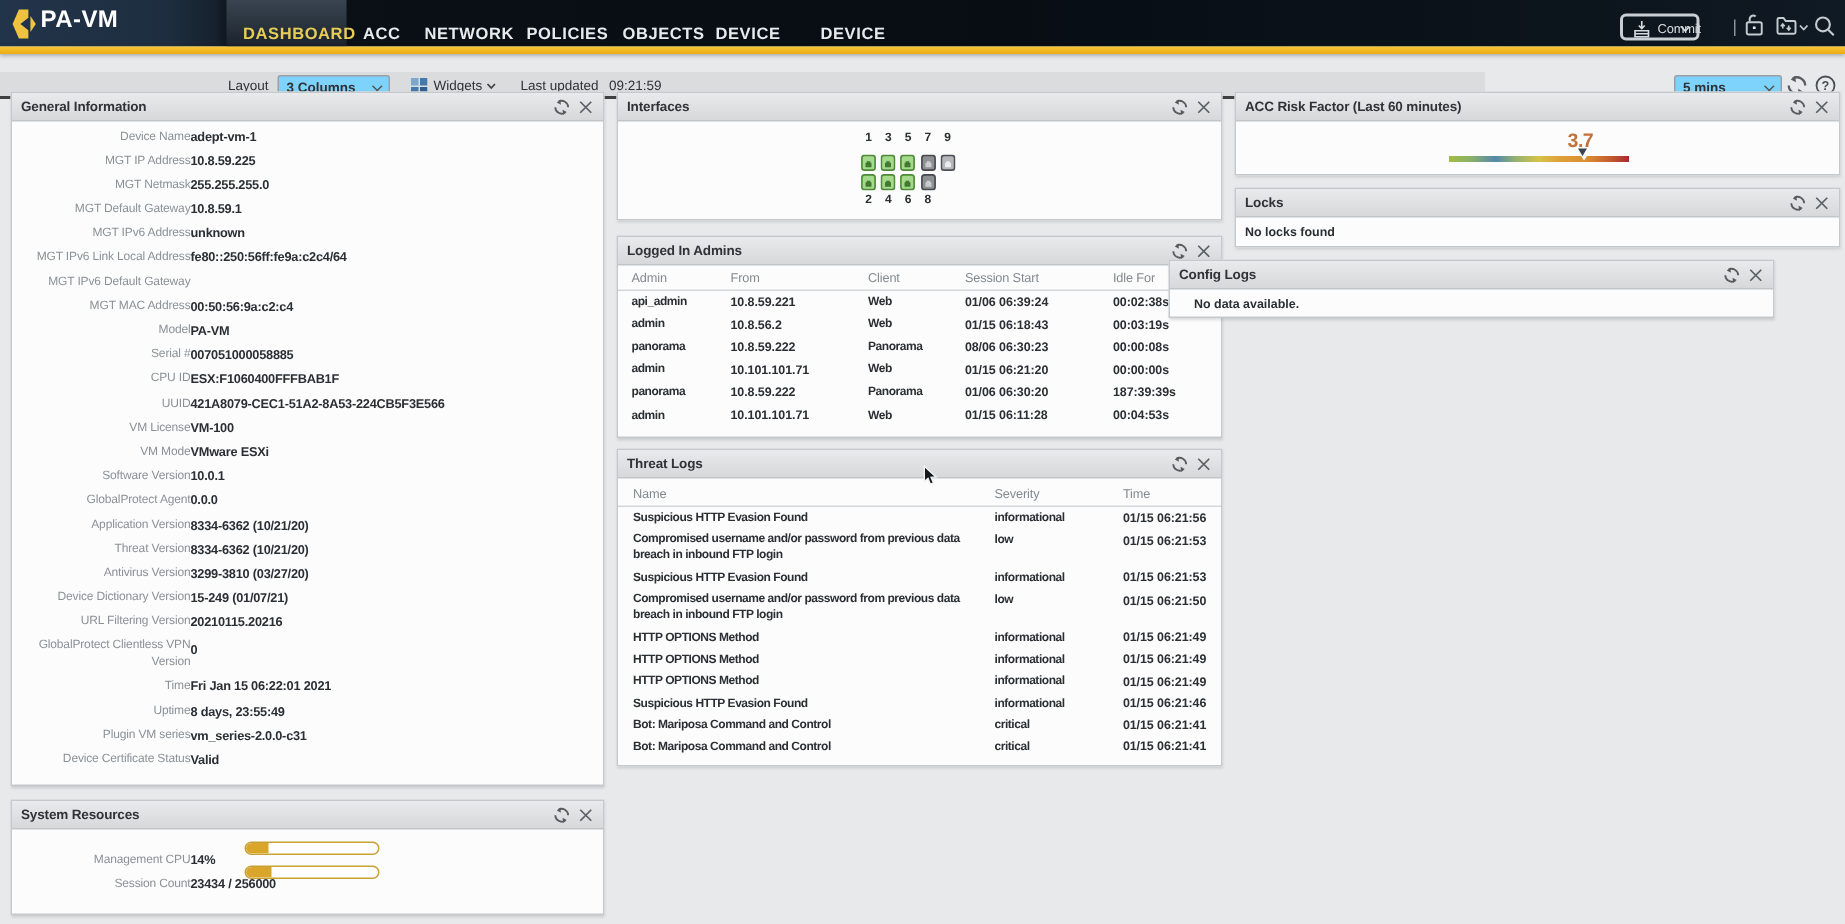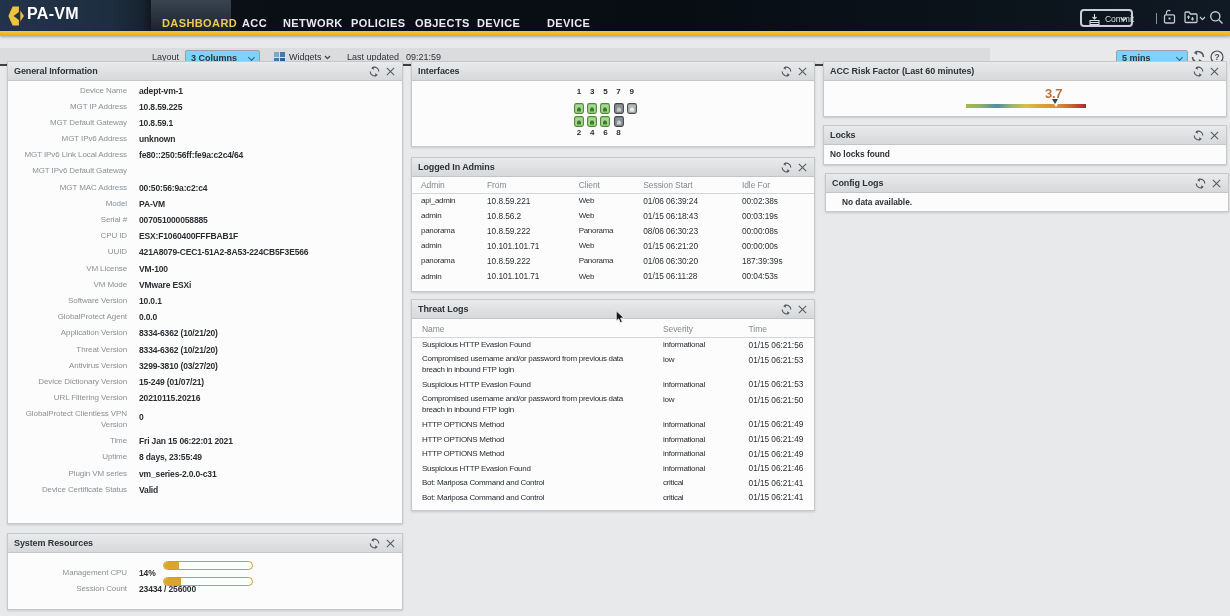"adept-vm-1" .row .v { margin-left: 12px -> 0 }
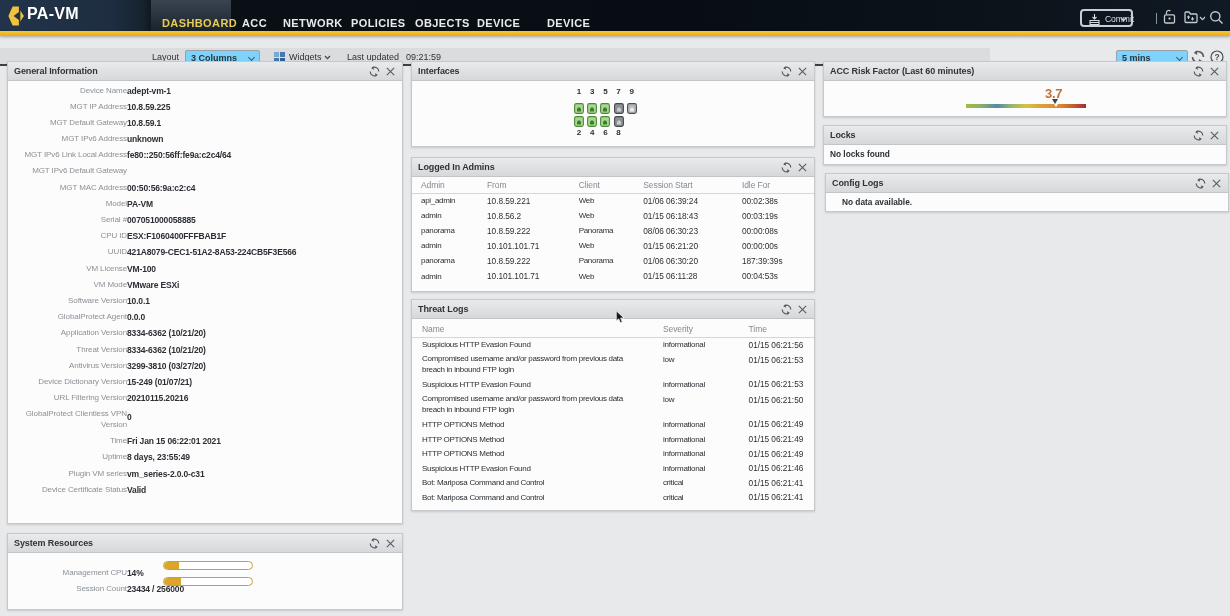"MGT Netmask" div.row { html: none -> <div> <span>MGT Netmask</span> <span>255.255.255.0</span> </div> }
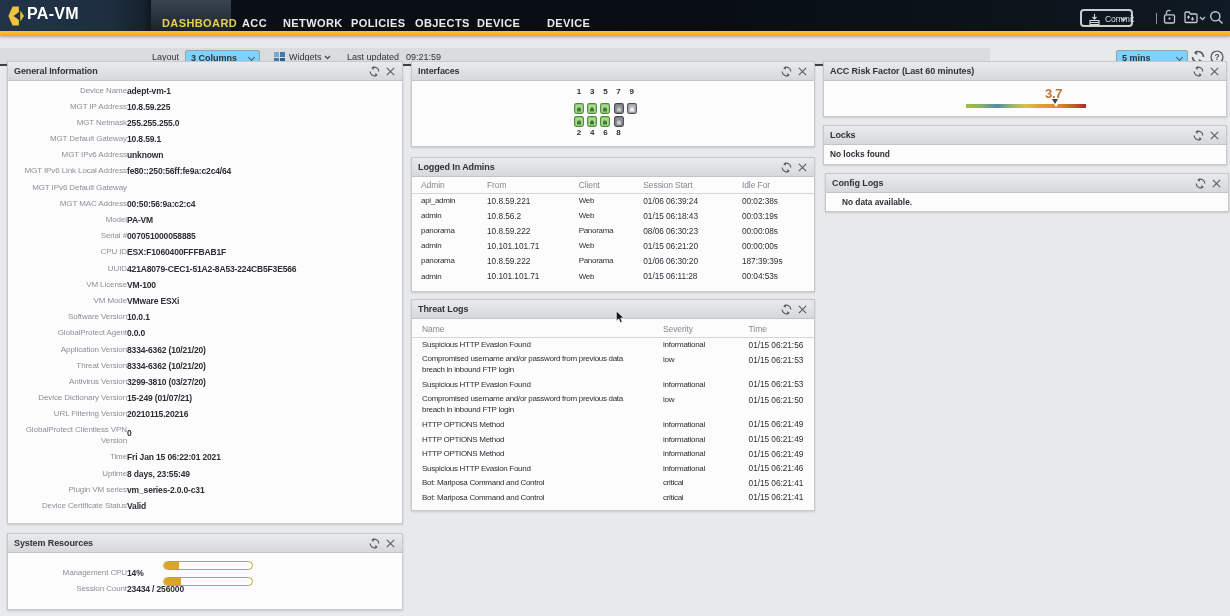"Config Logs" div.panel { left: 825px -> 779px }
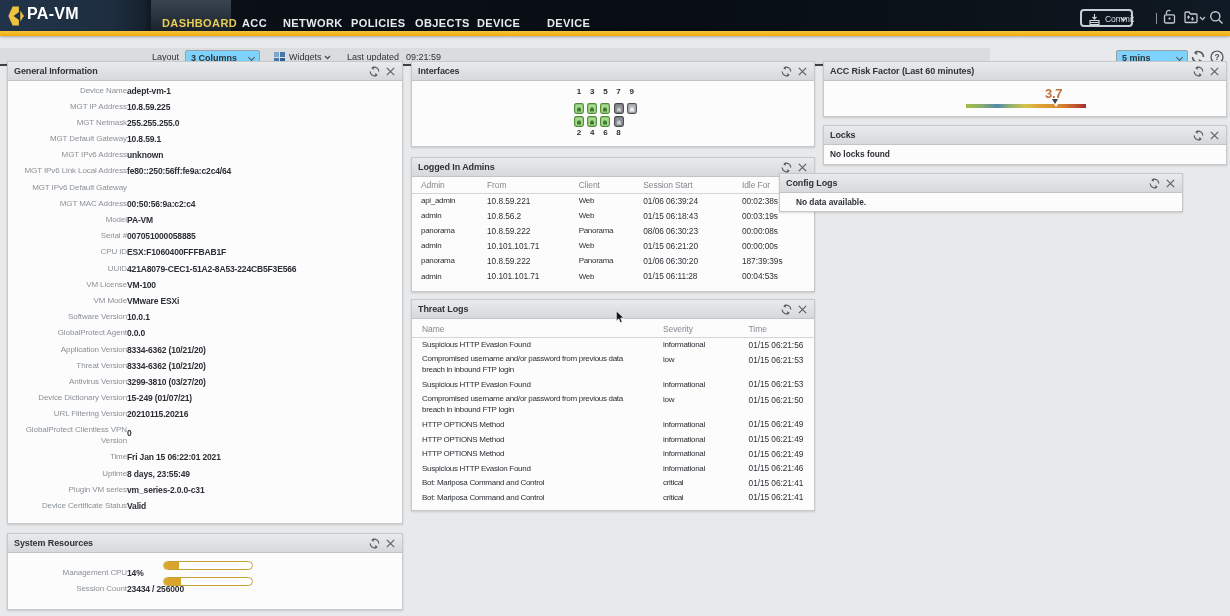"api_admin" td { font-weight: normal -> bold }
